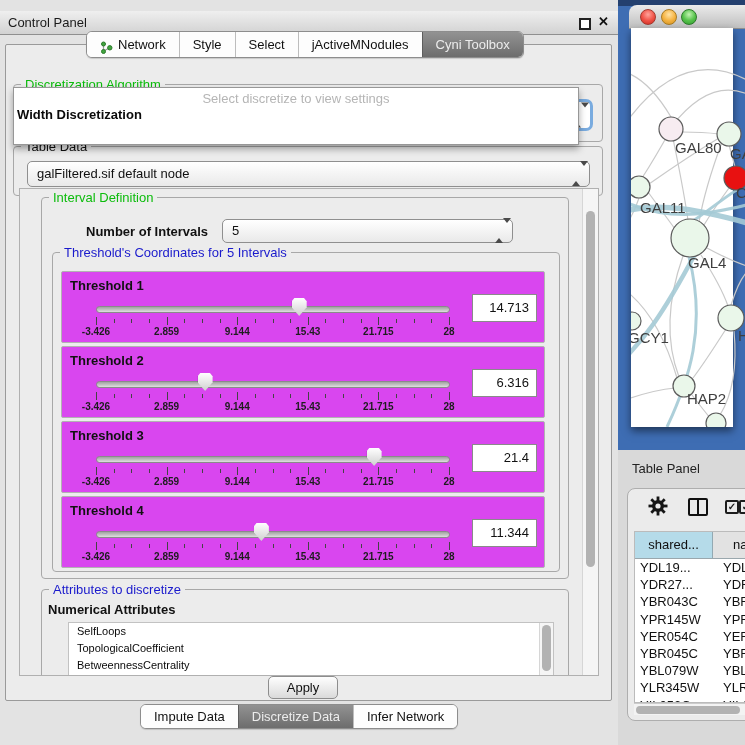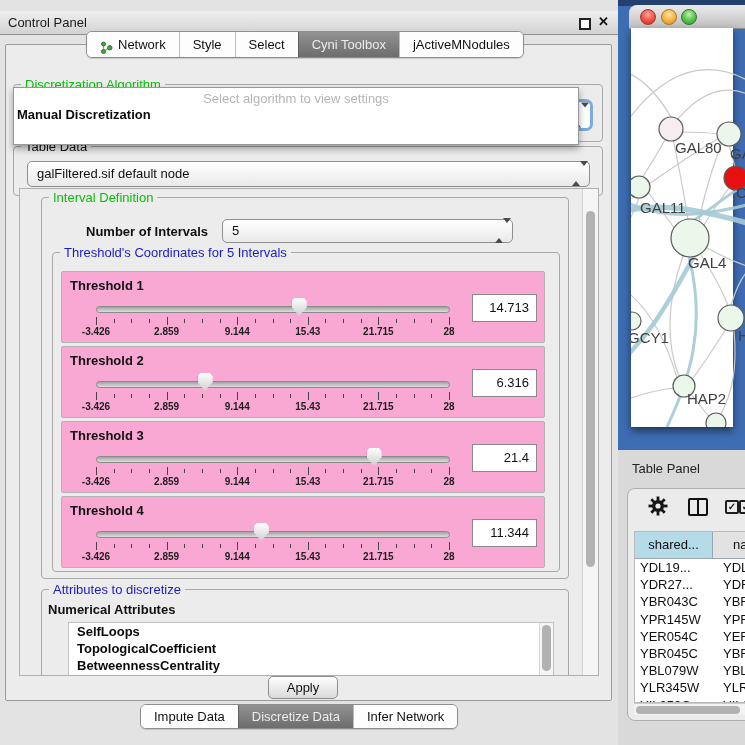"Cyni Toolbox" div.seg { order: before "jActiveMNodules" -> after "jActiveMNodules" }
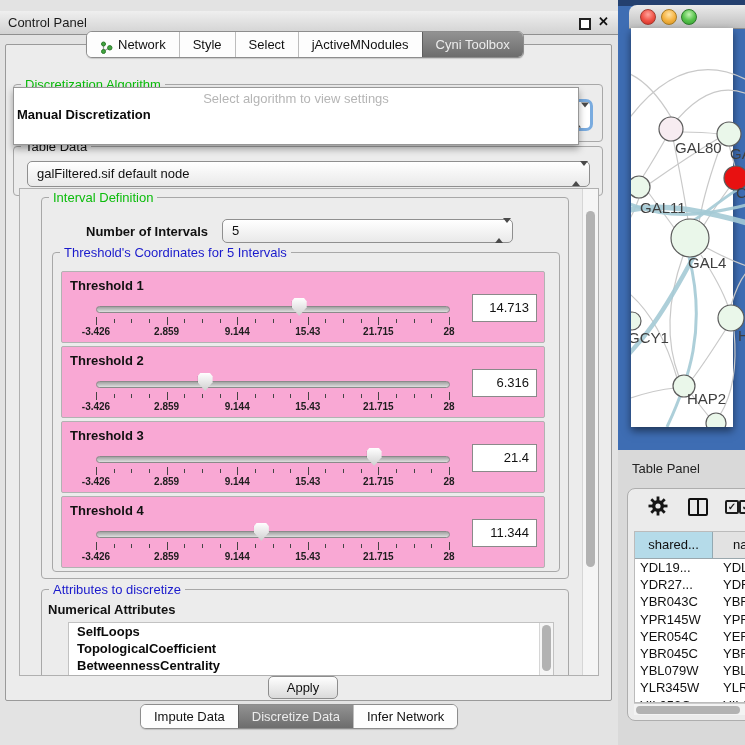"Select algorithm to view settings" div { text: algorithm -> discretize }
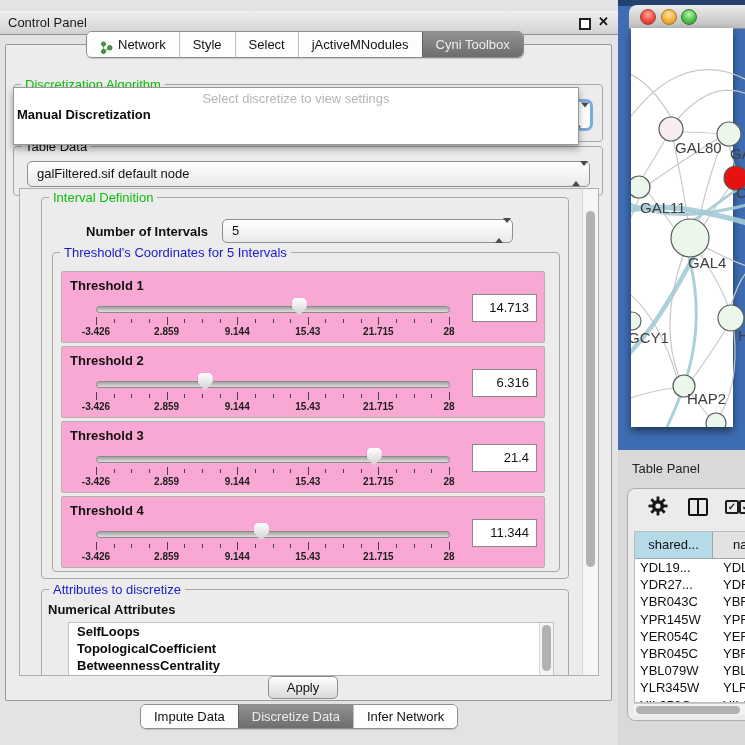"Manual Discretization" div.popup-item { text: Manual -> Width }
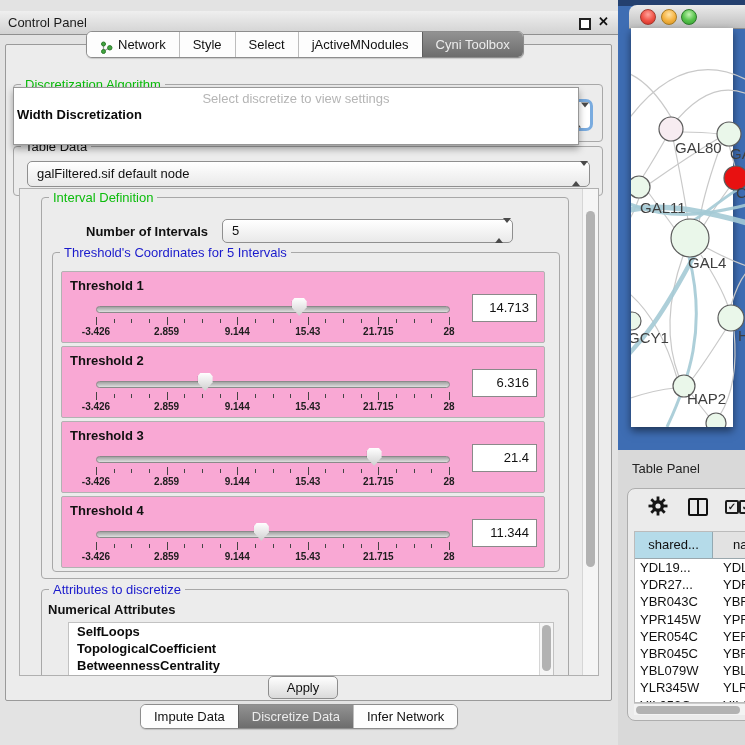"Threshold 1" .threshold-panel { background: #f9a8d4 -> #d946ef }
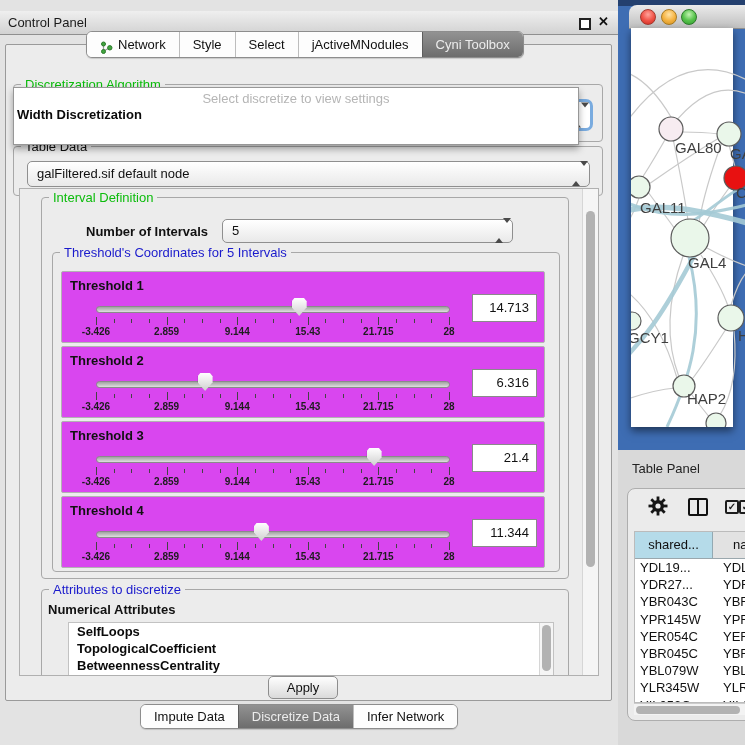"SelfLoops" .li { font-size: 13px -> 11px; font-weight: bold -> none }
